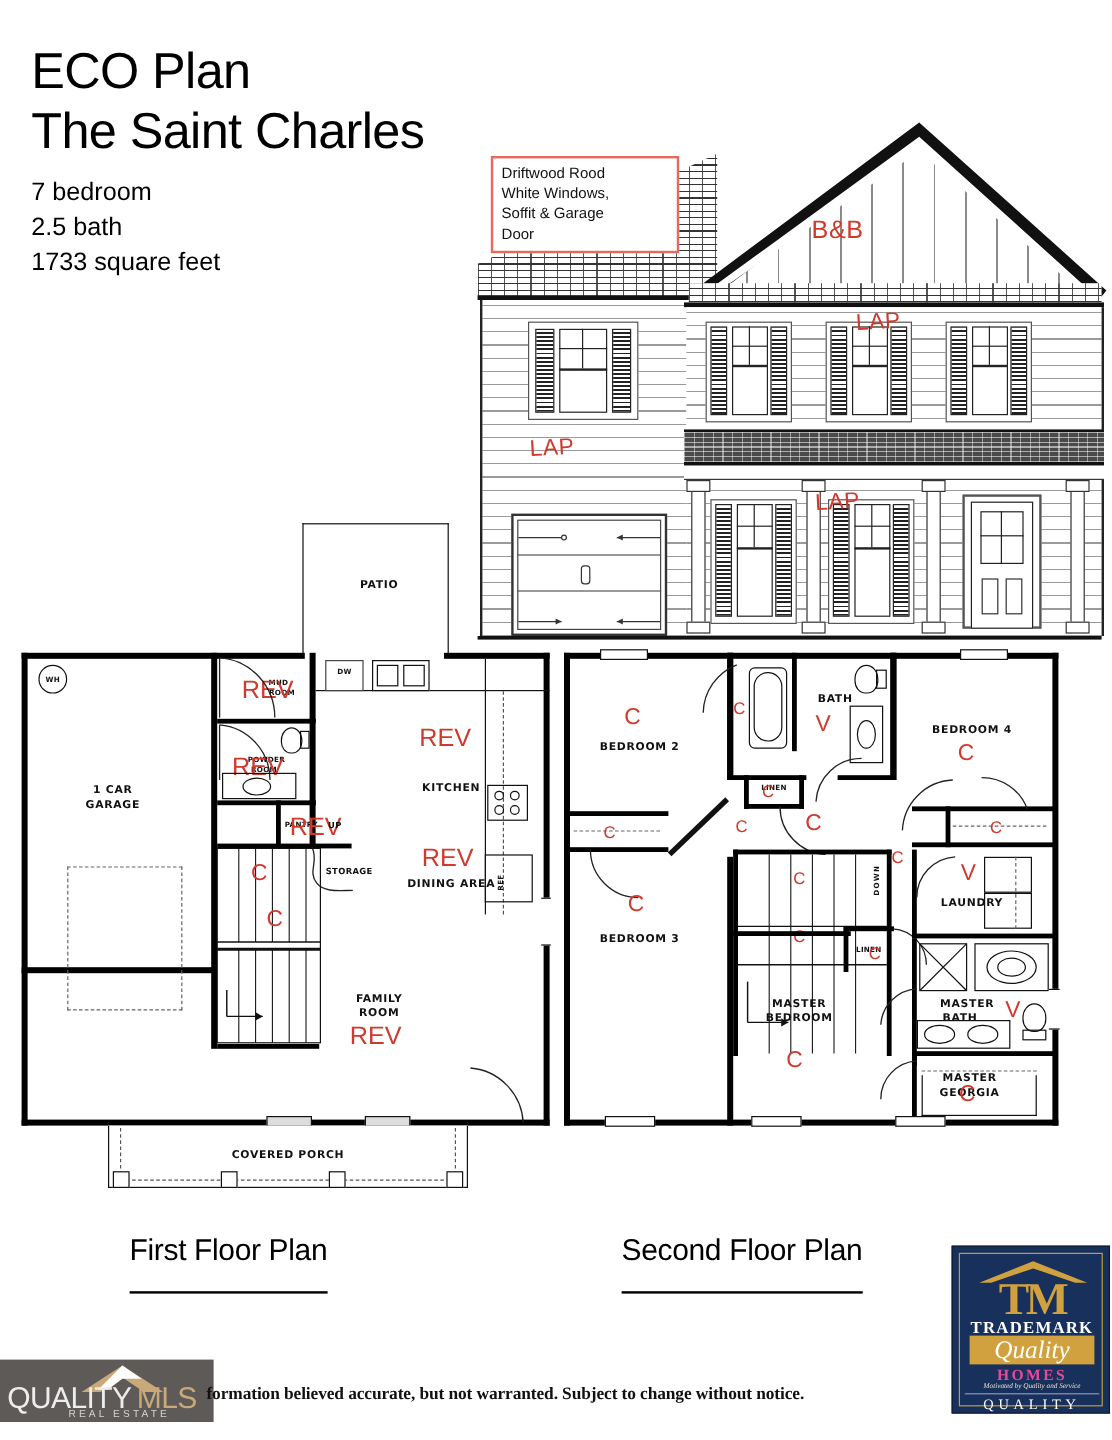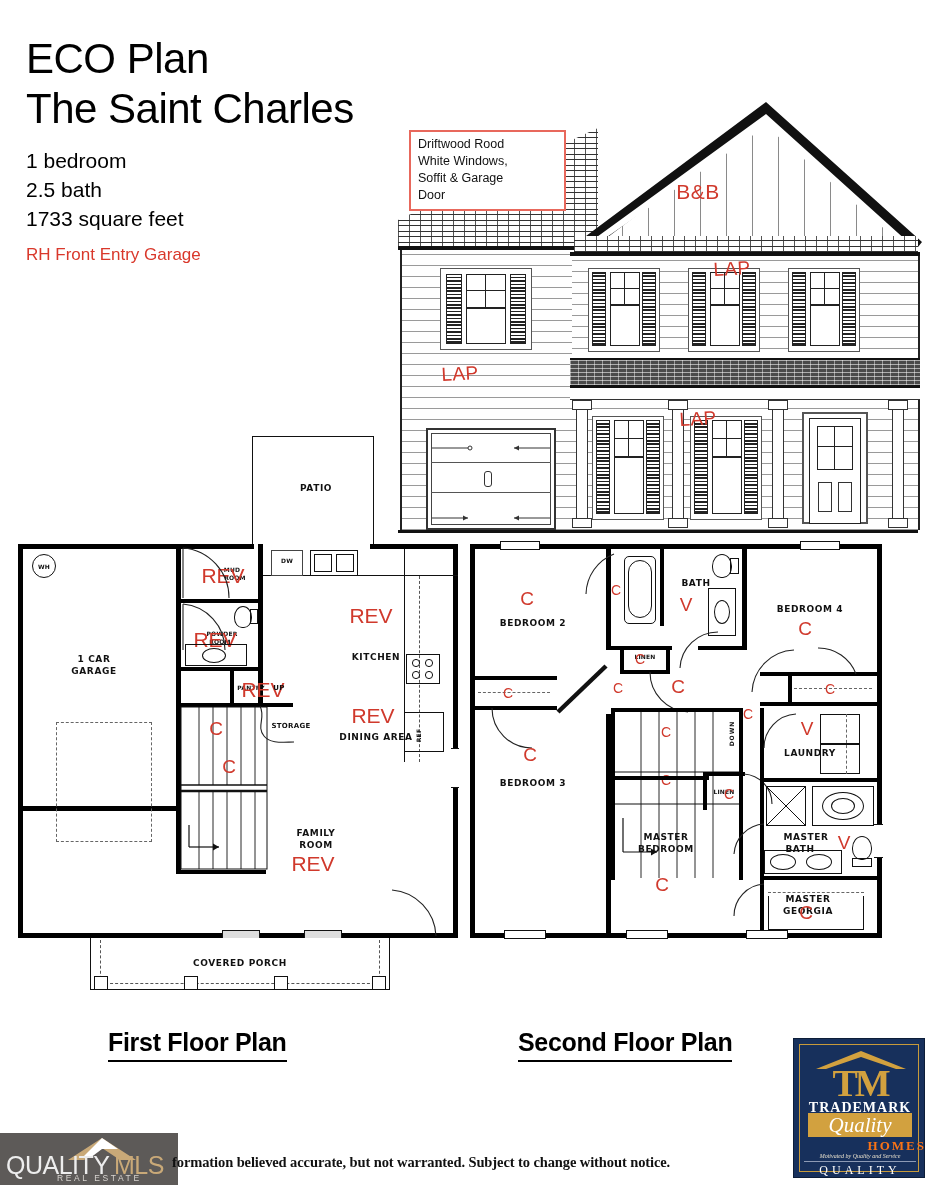"1 bedroom" div.spec-line { text: 1 -> 7 }
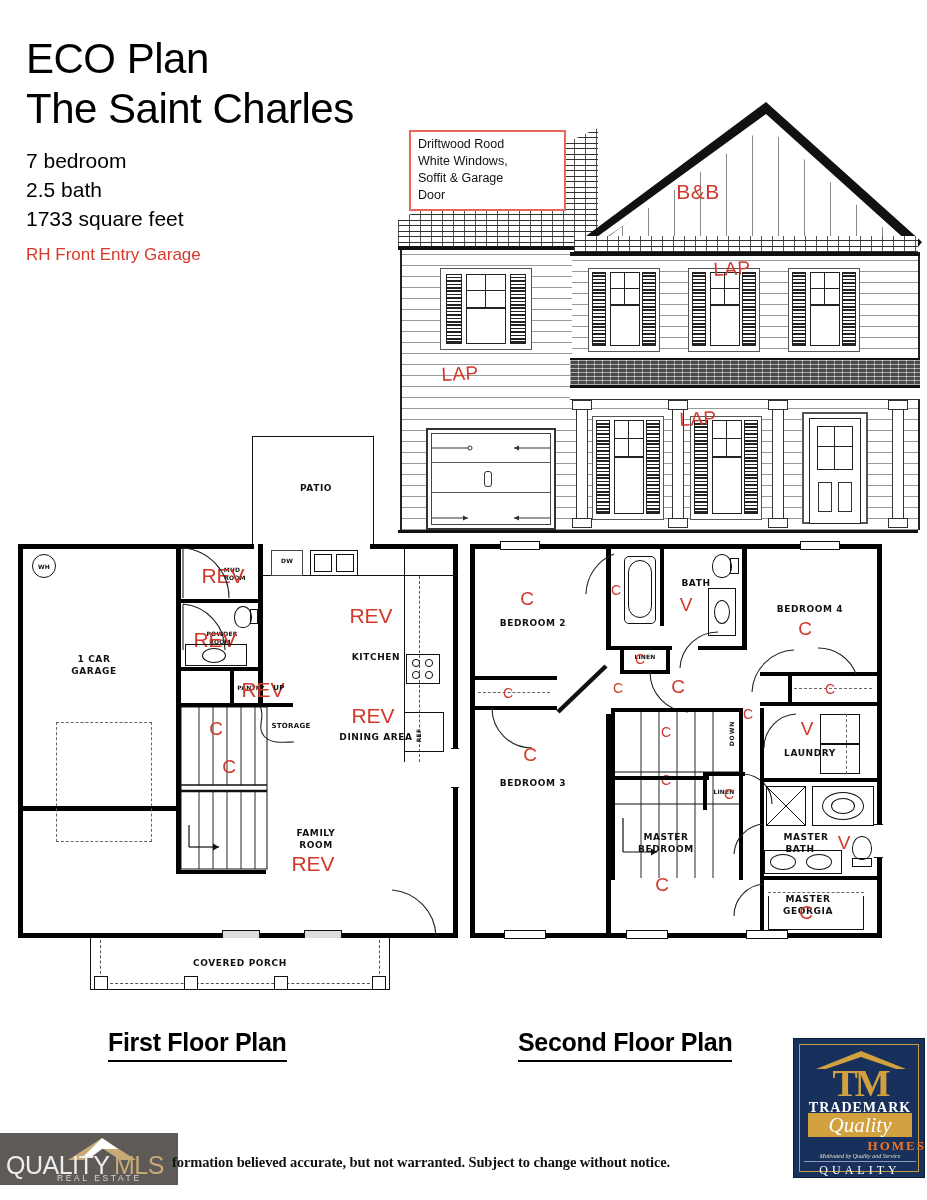"RH Front Entry Garage" div.lot-line { html: <div>RH Front Entry Garage</div> -> none }
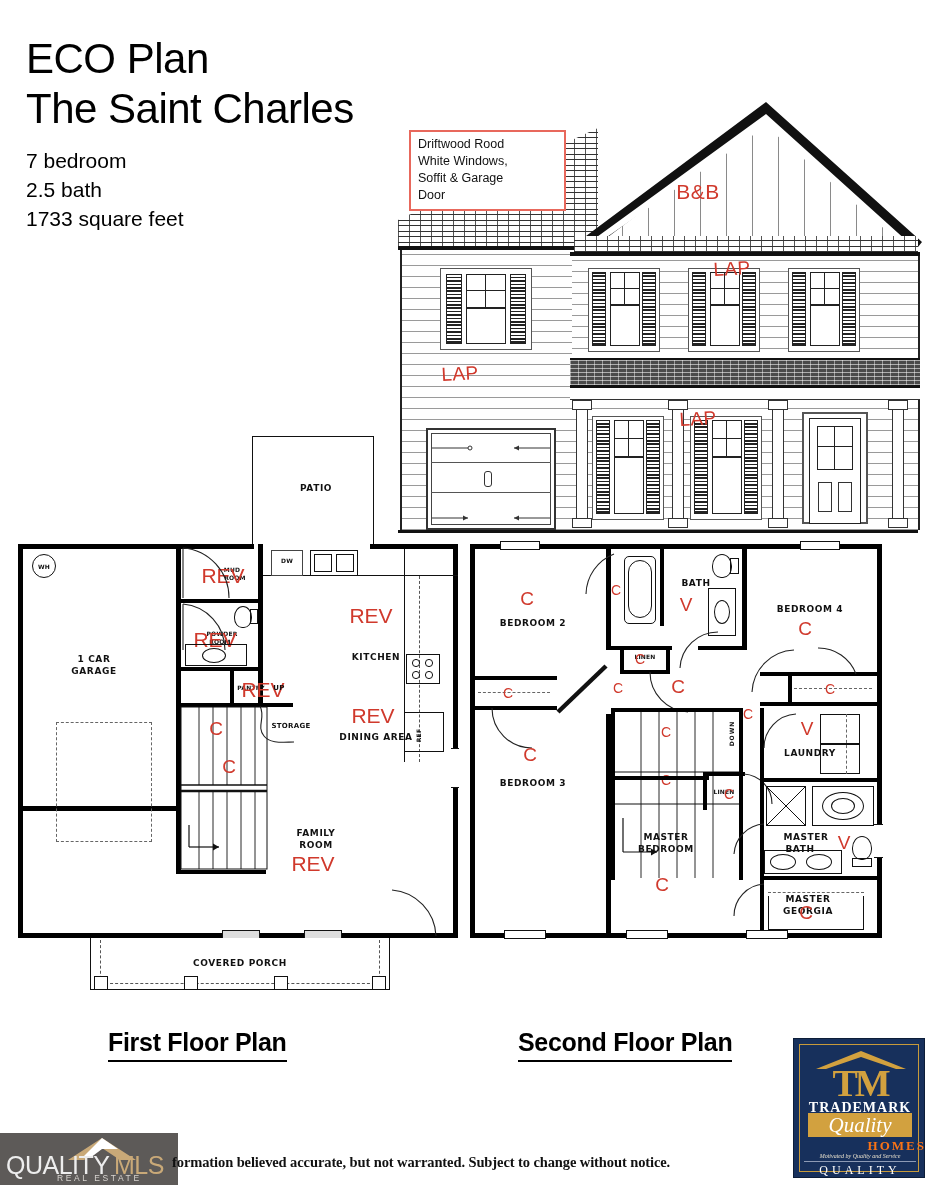"First Floor Plan" .plan-title-bot { font-weight: 700 -> 400; padding-bottom: 3px -> 19px }
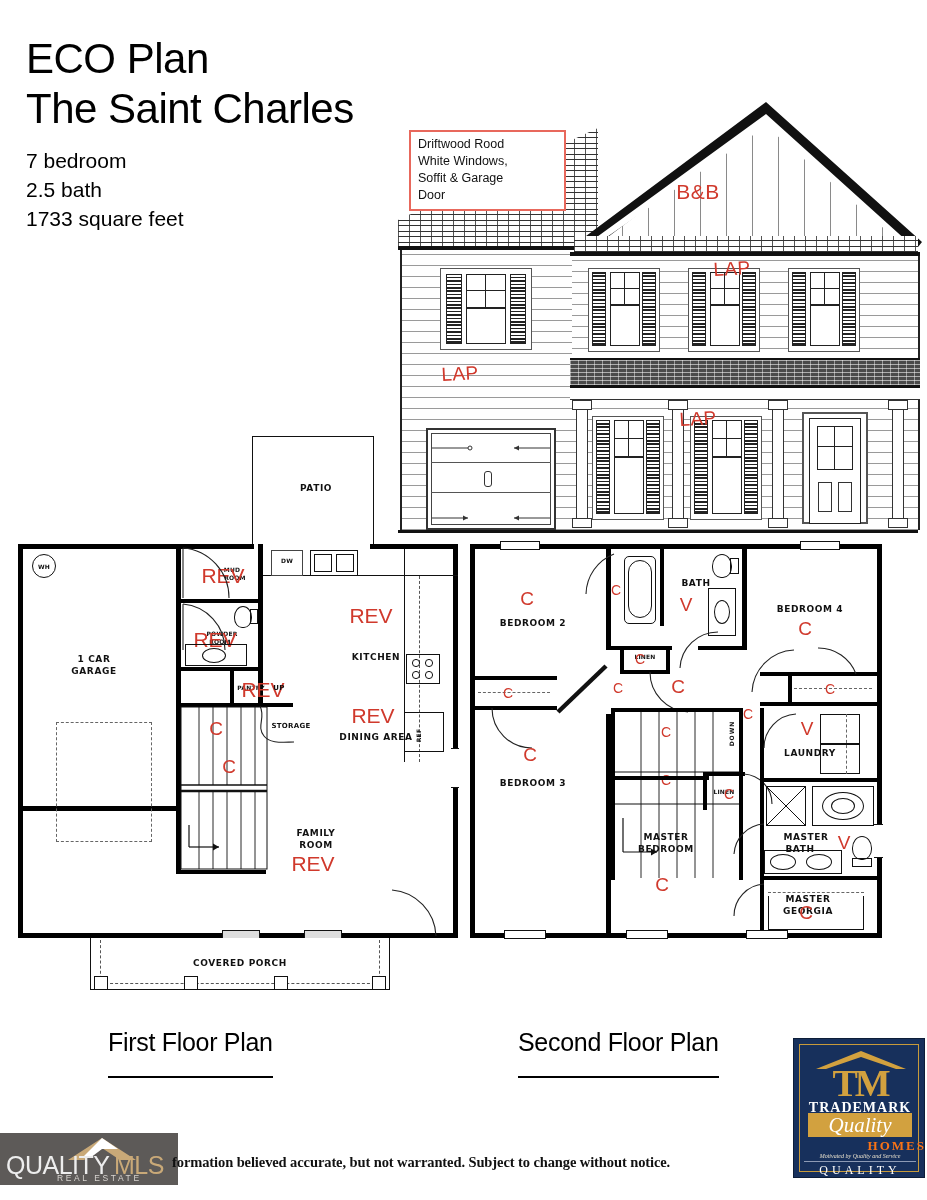"HOMES" div.abs { color: #f97316 -> #ec4899; text-align: right -> center }
